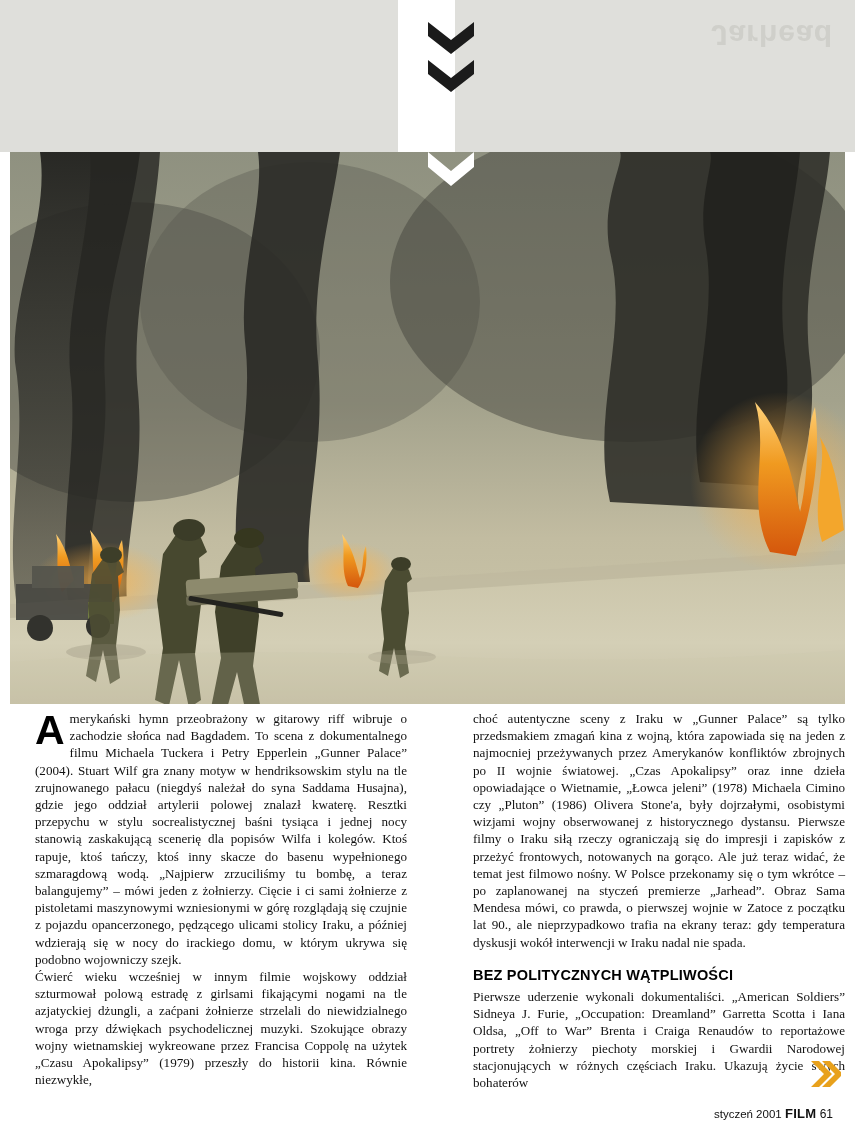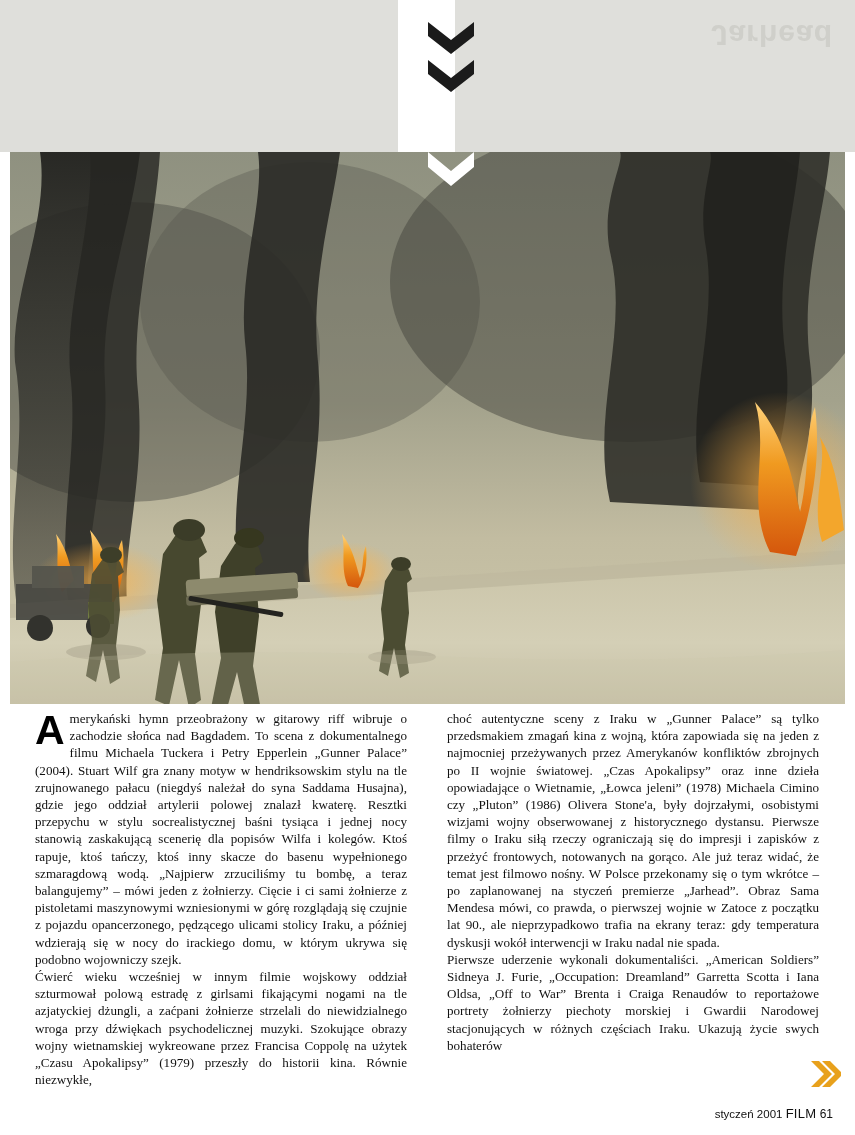"choć autentyczne sceny z Iraku" .col-right { left: 412px -> 438px }
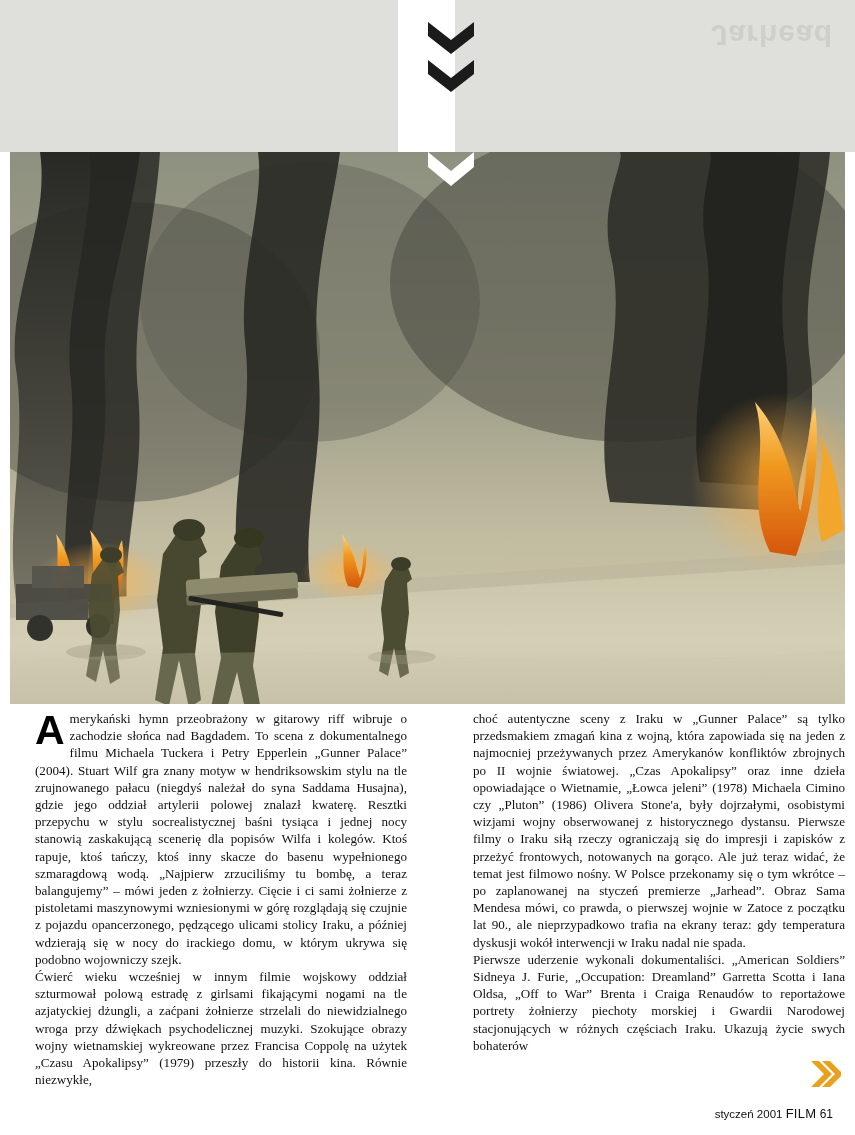"BEZ POLITYCZNYCH WĄTPLIWOŚCI" div.subhead { html: none -> <div>BEZ POLITYCZNYCH WĄTPLIWOŚCI</div> }
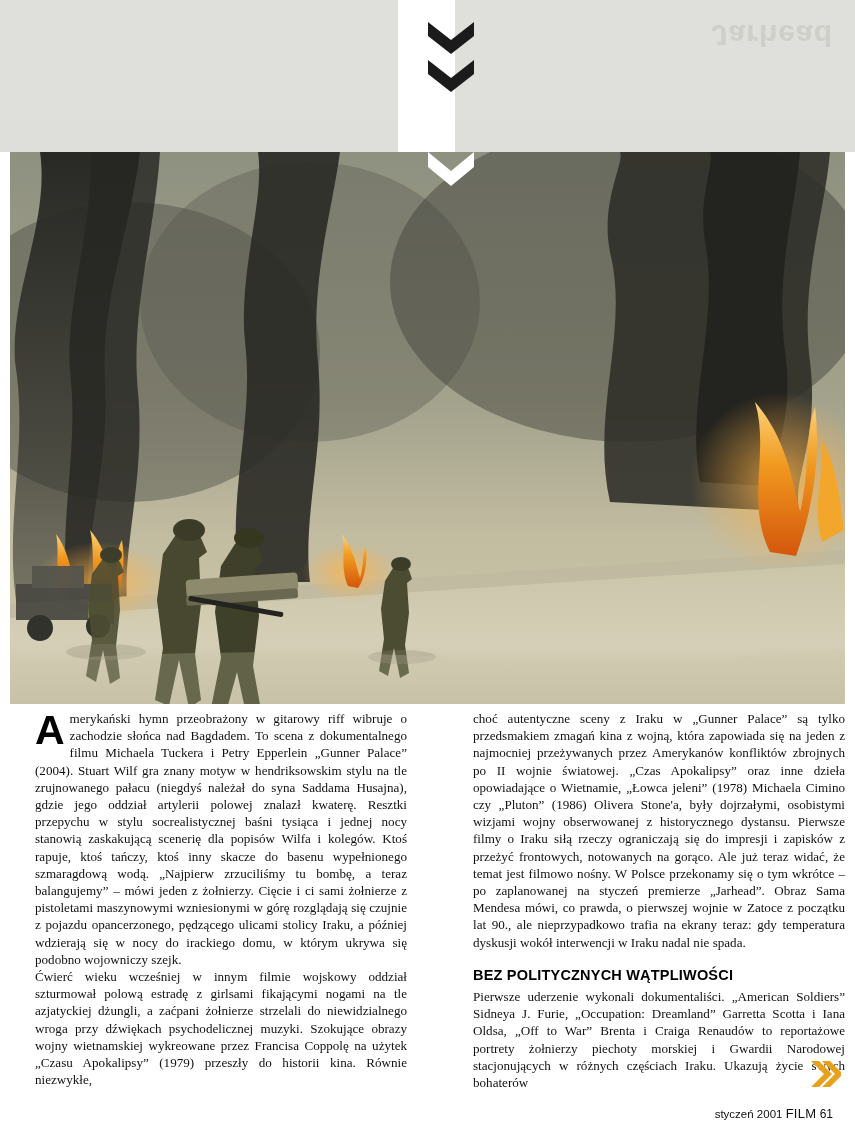"FILM" .footer .film { font-weight: normal -> bold }
